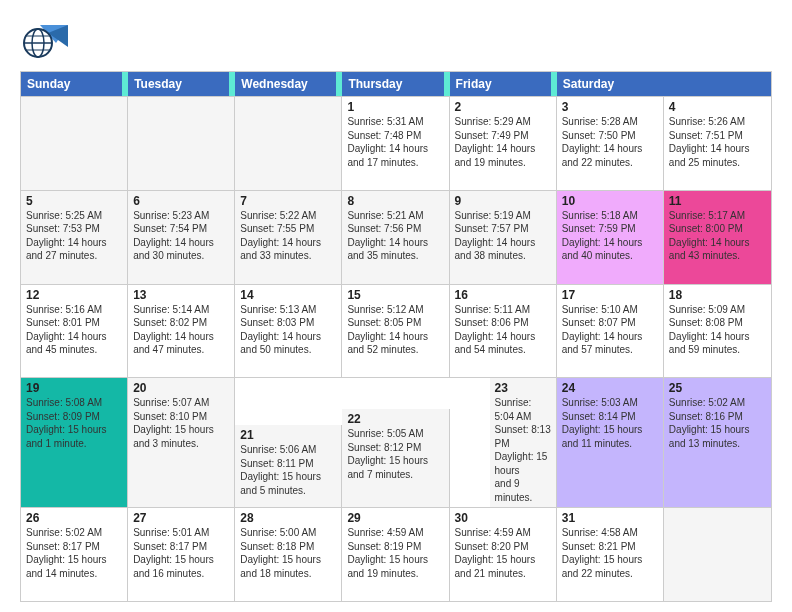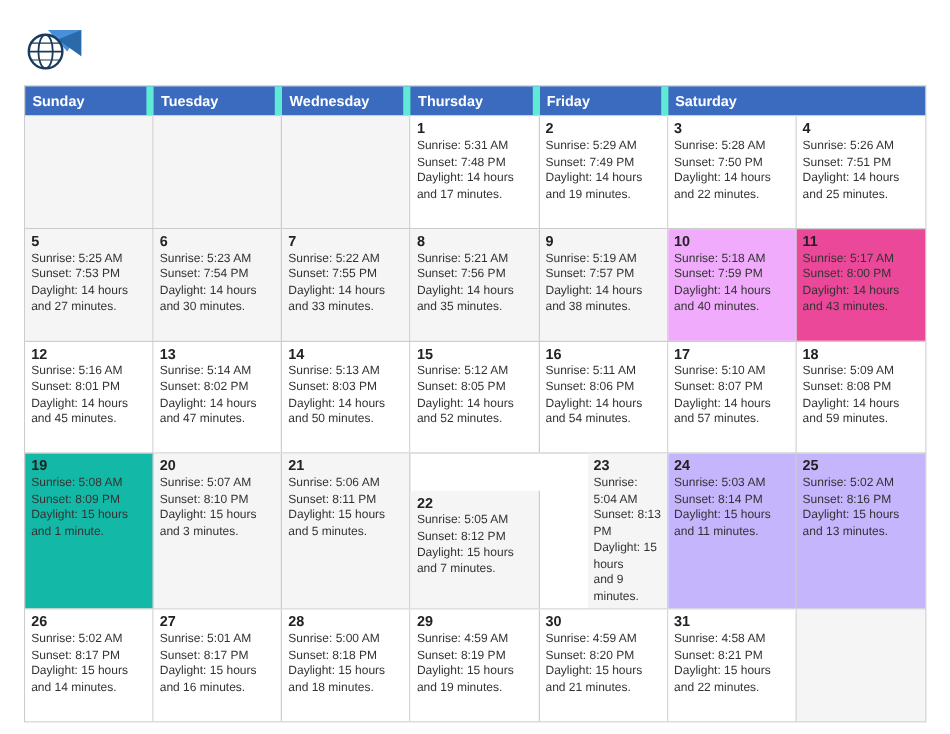"21" div.cal-cell { margin-top: none -> 47px }
